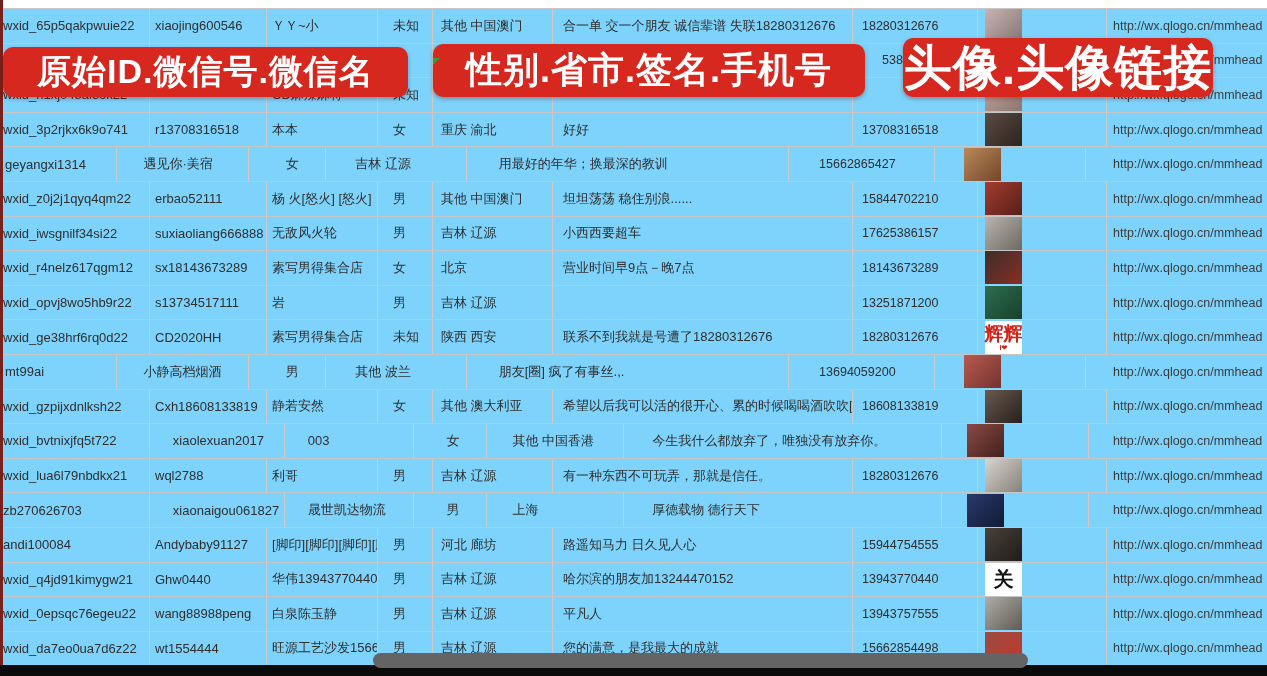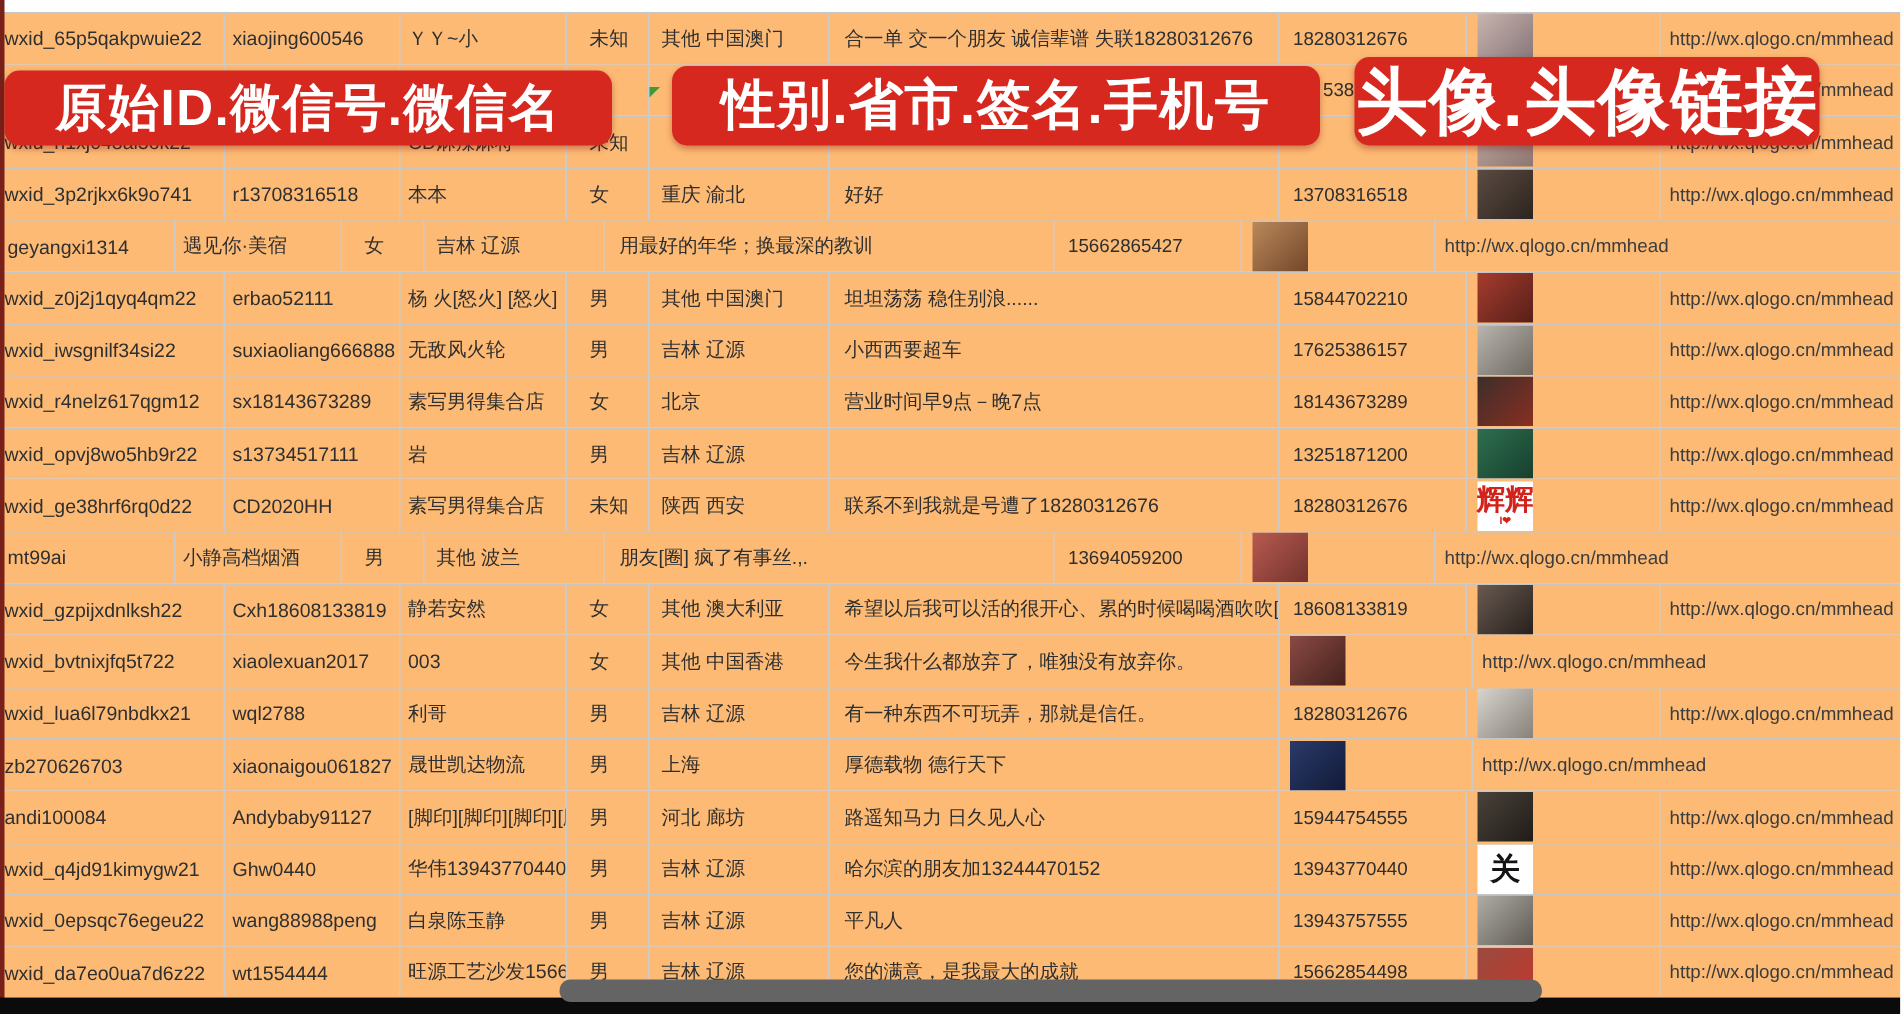"wxid_65p5qakpwuie22" .row { background: #fdba74 -> #7dd3fc; justify-content: none -> space-between }
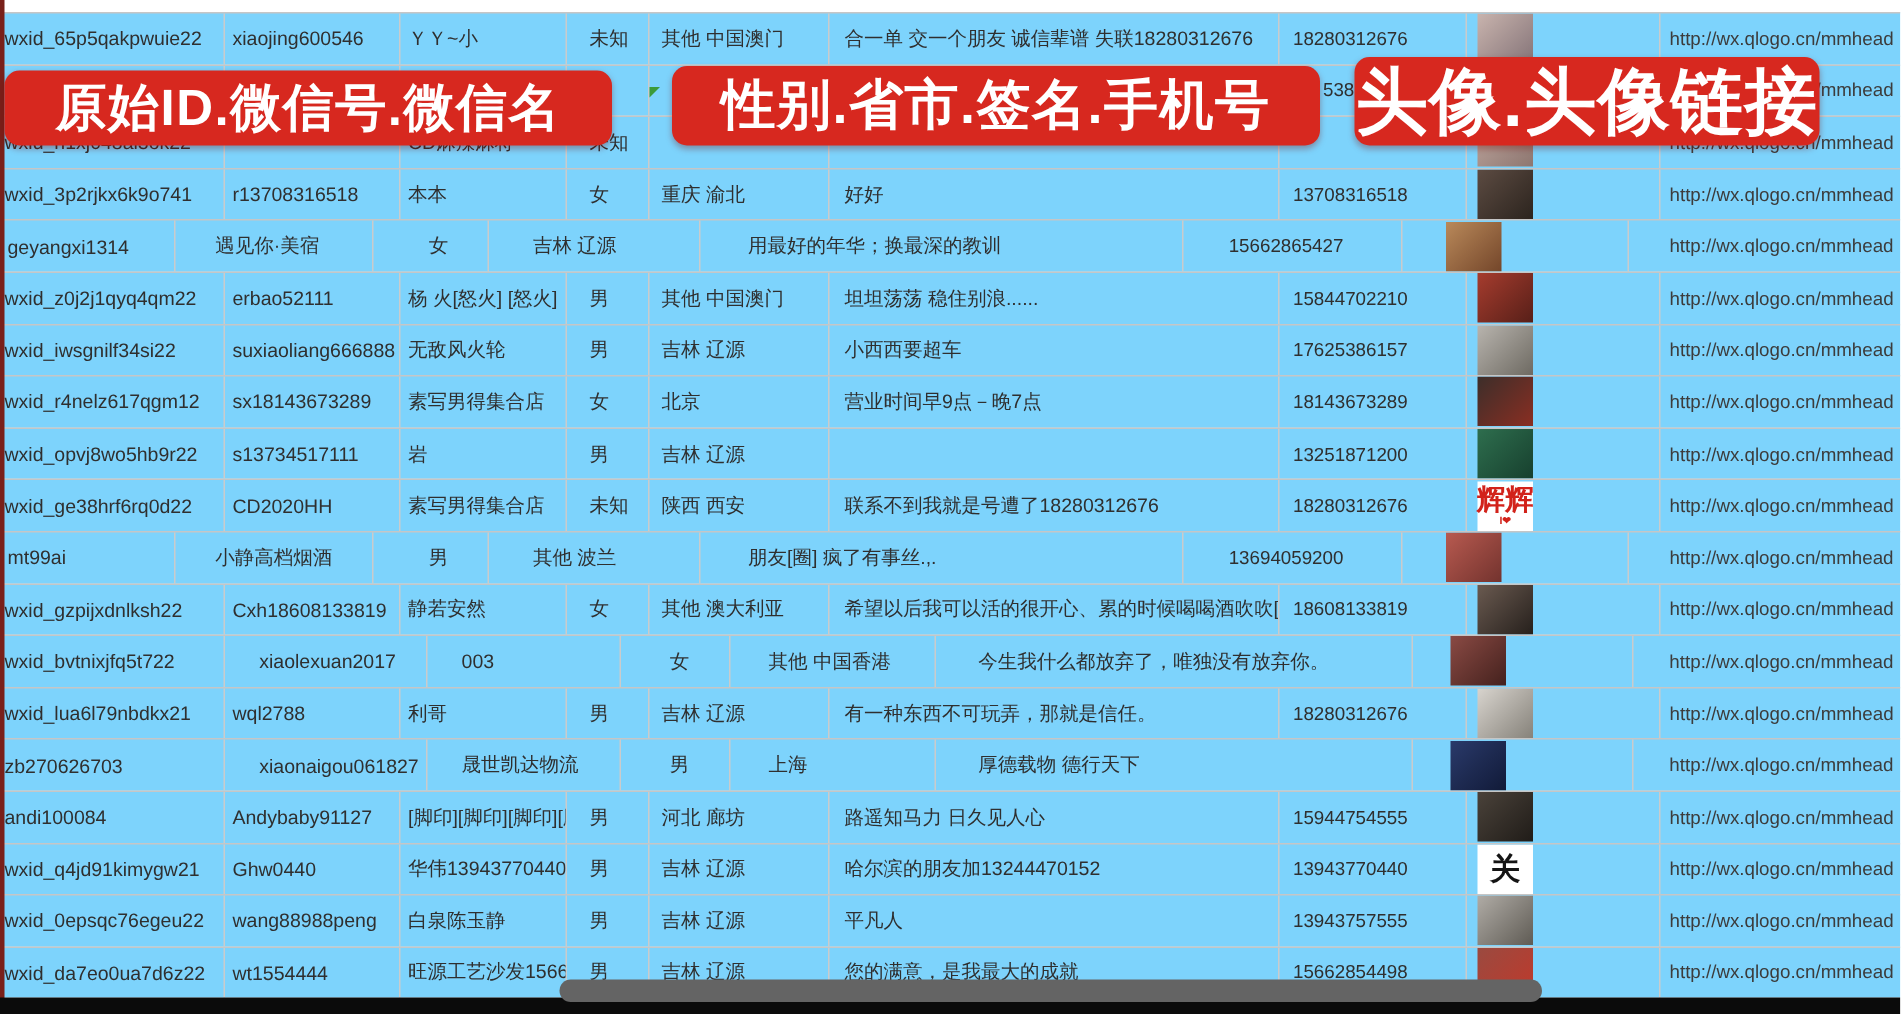"性别.省市.签名.手机号" #banner2 { left: 448px -> 433px }
